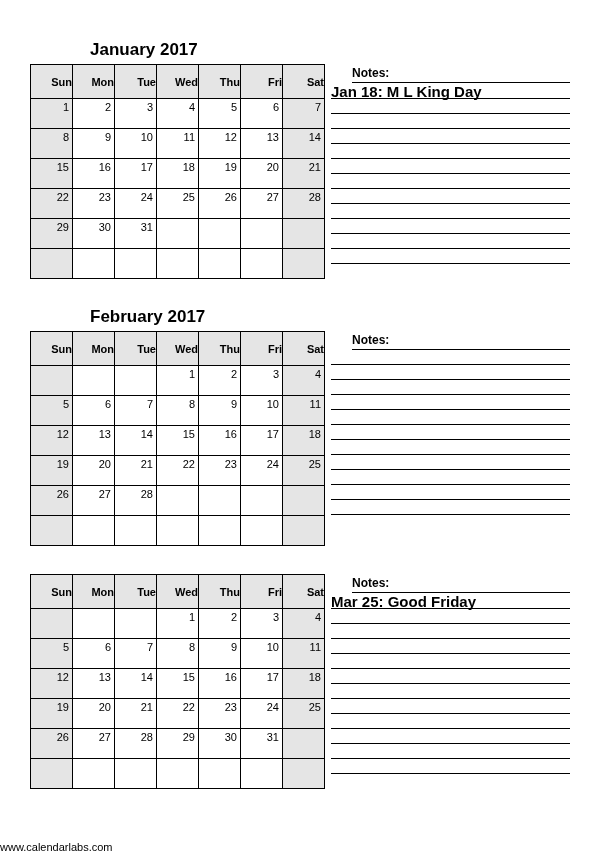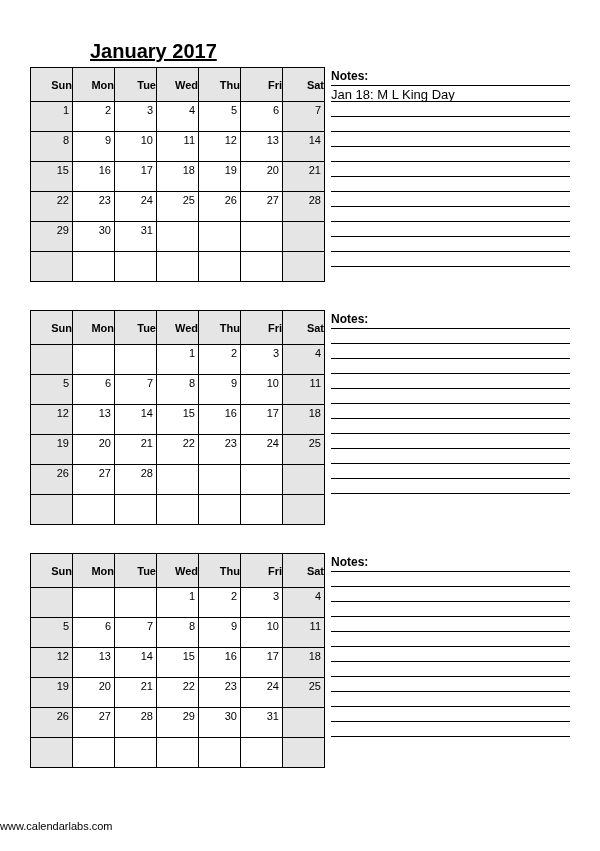"January 2017" .month-title { font-size: 20px -> 17px; text-decoration: underline -> none }
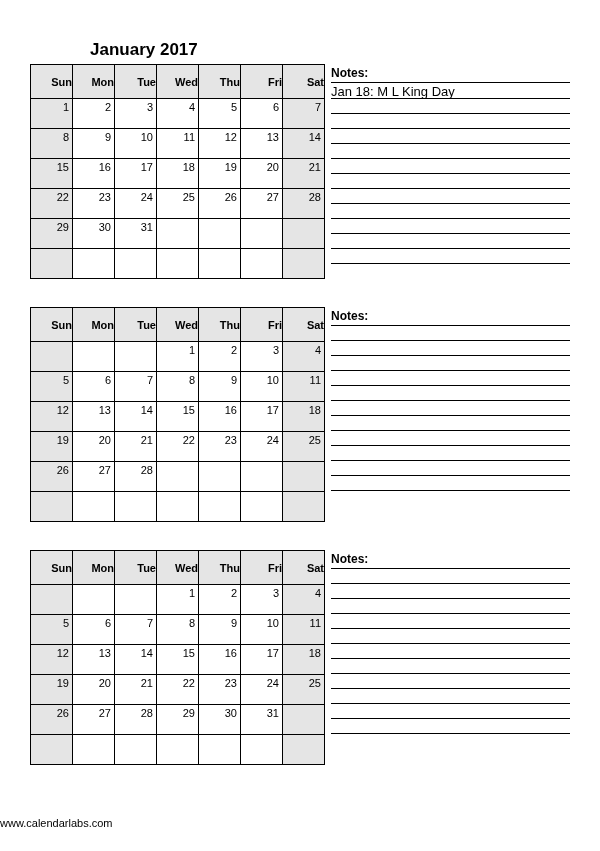"Notes:" .notes-header { margin-left: none -> 21px }
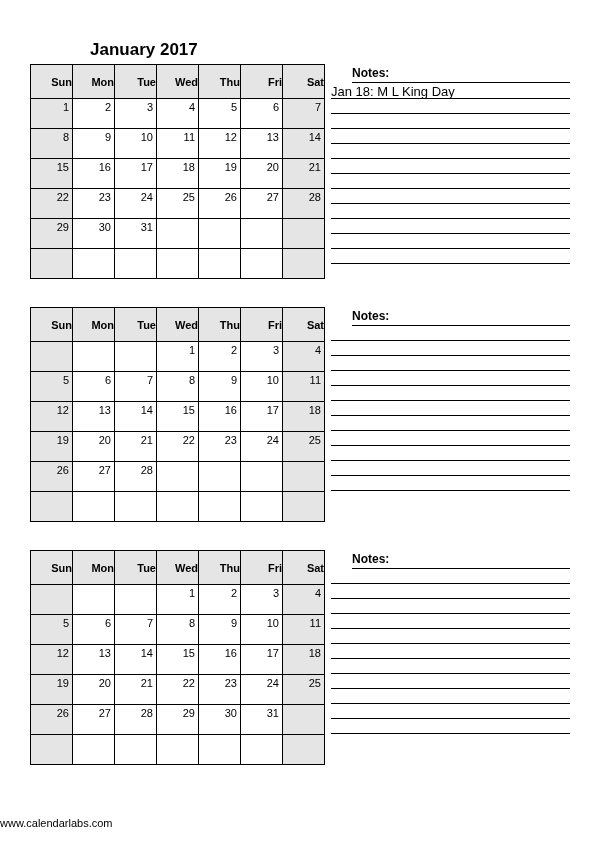"Jan 18: M L King" .note-line { font-size: 13px -> 15px; font-weight: none -> bold }
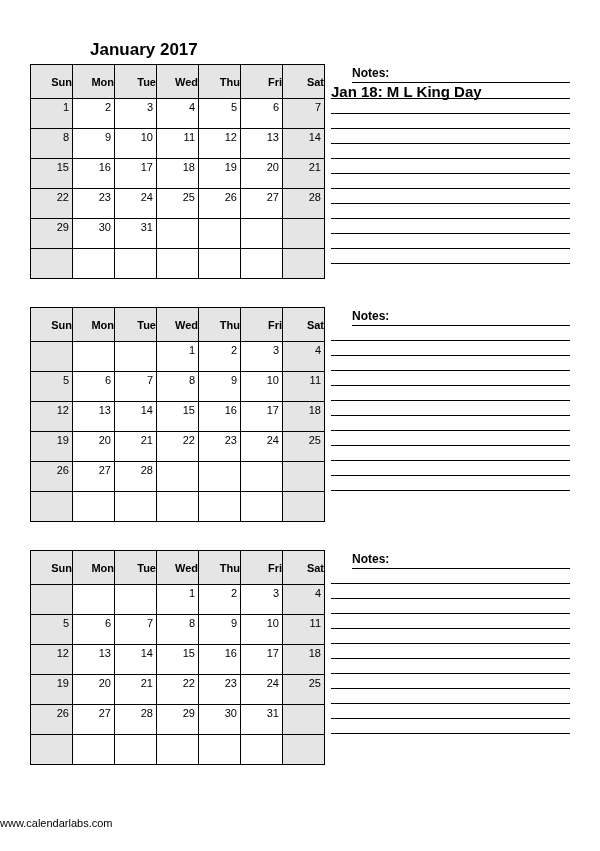"February 2017" div.month-title { html: none -> <div>February 2017</div> }
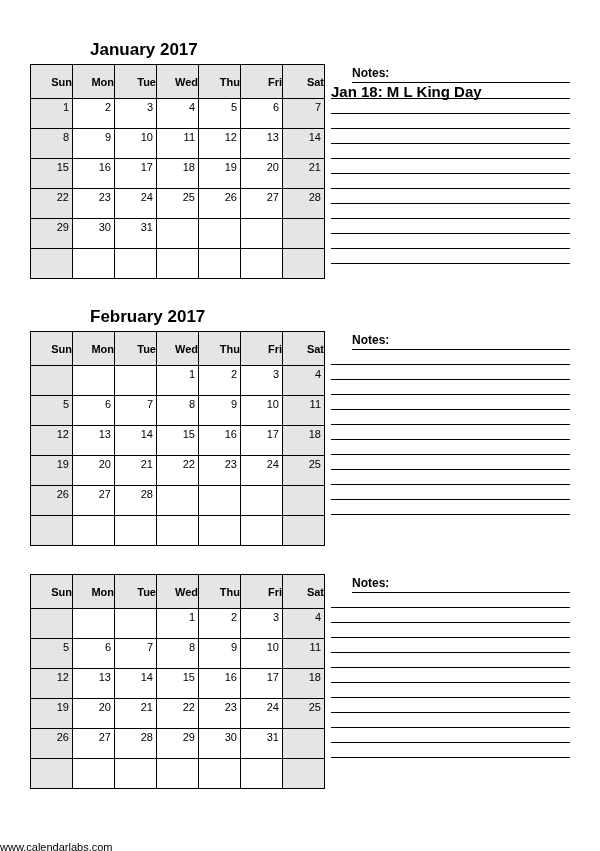"Mar 25: Good Friday" div.note-line { html: none -> <div>Mar 25: Good Friday</div> }
